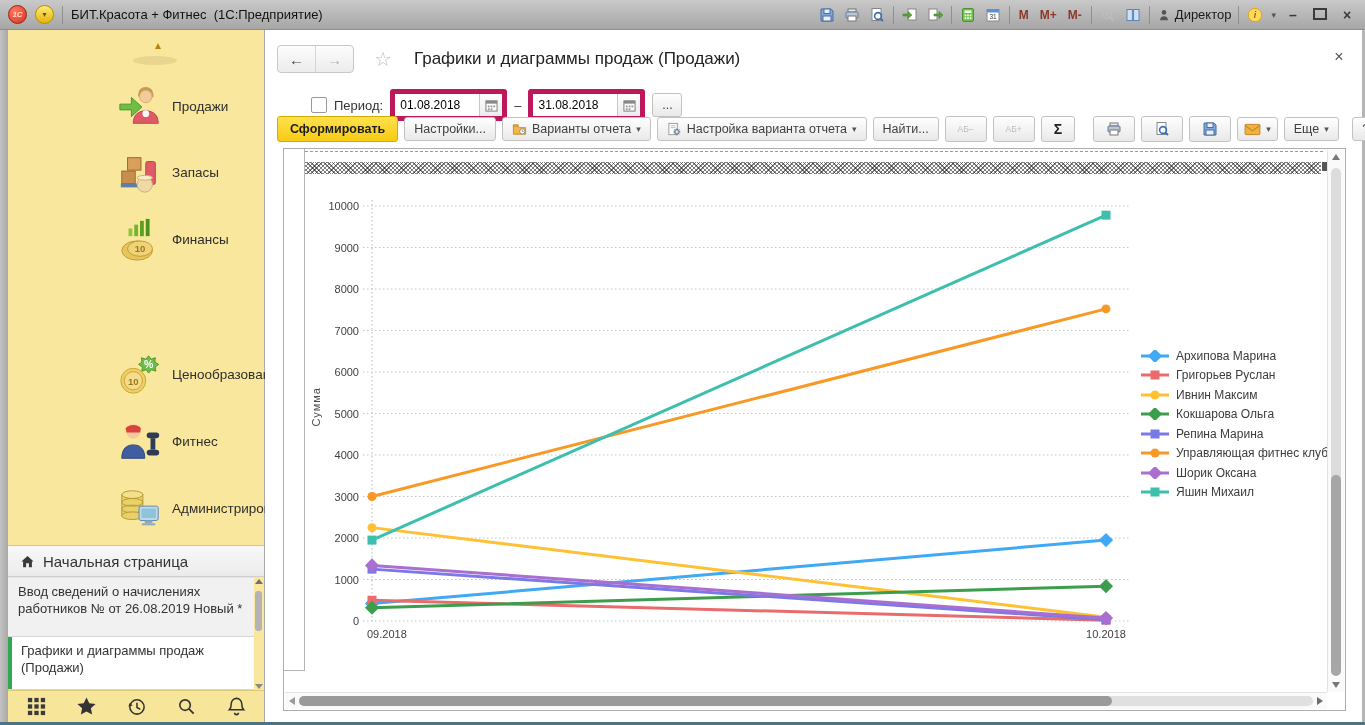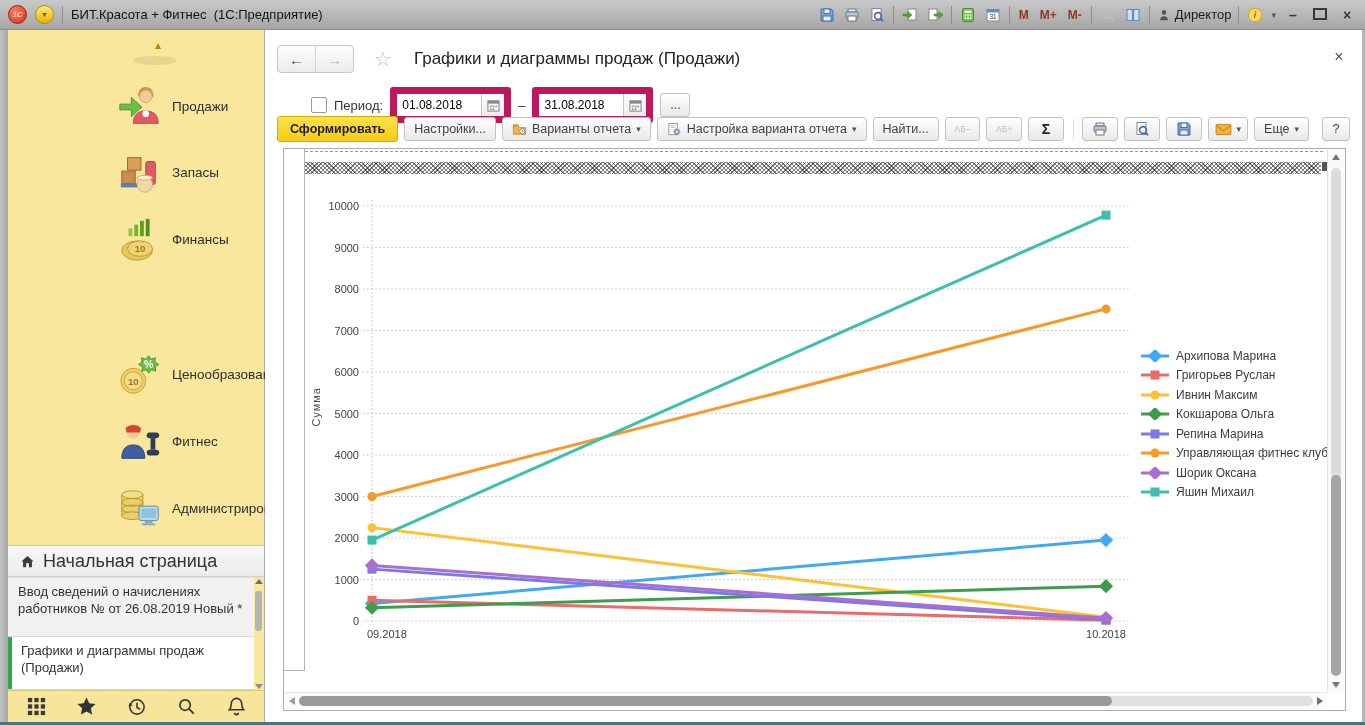"01.08.2018" .dategrp { border: 7px solid #be185d -> 5px solid #be185d }
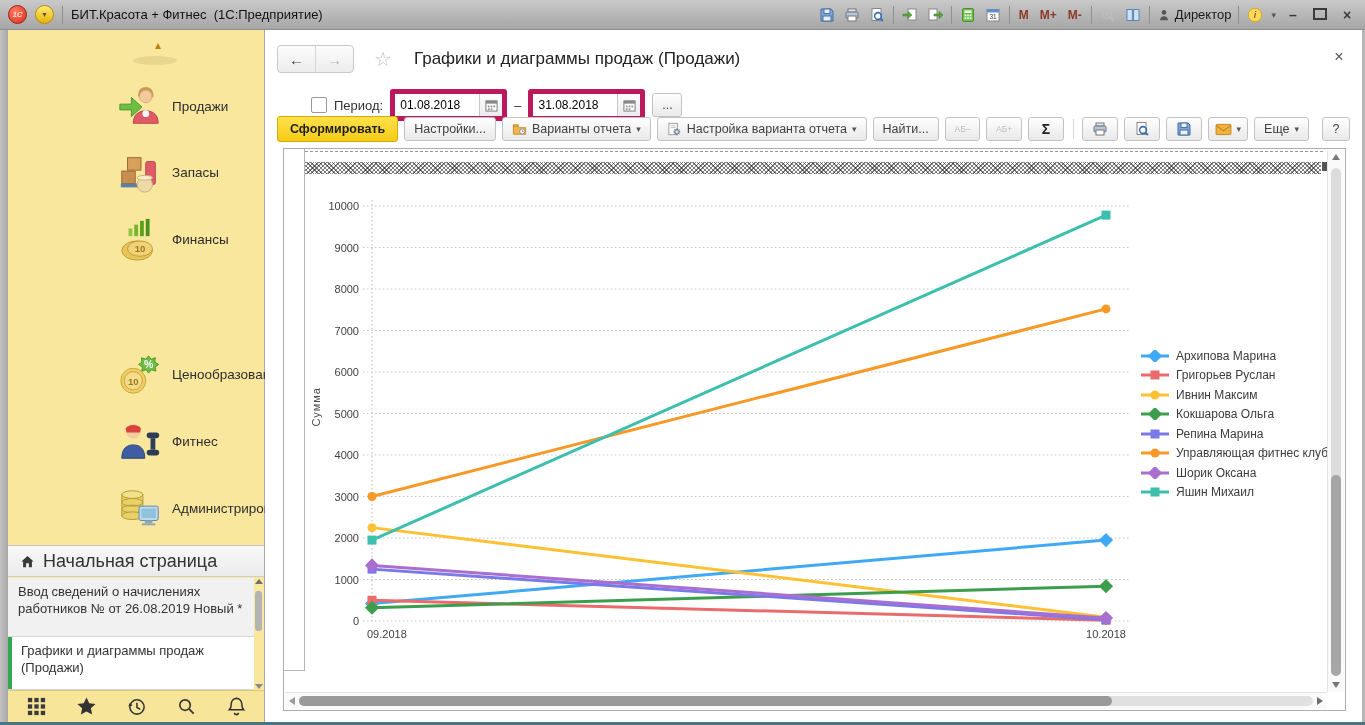"АБ–" .btn.small { padding: 0 -> 12px }
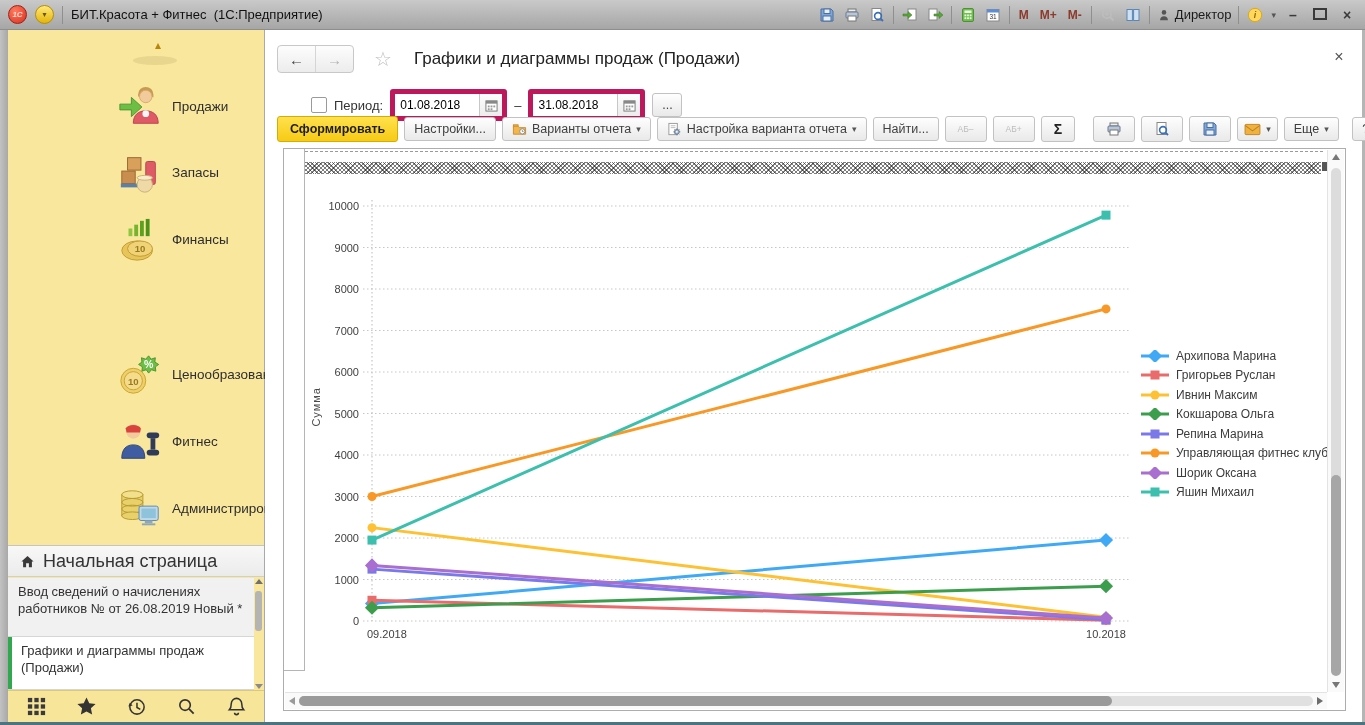"Начальная страница" .home-row { font-size: 18px -> 15px }
